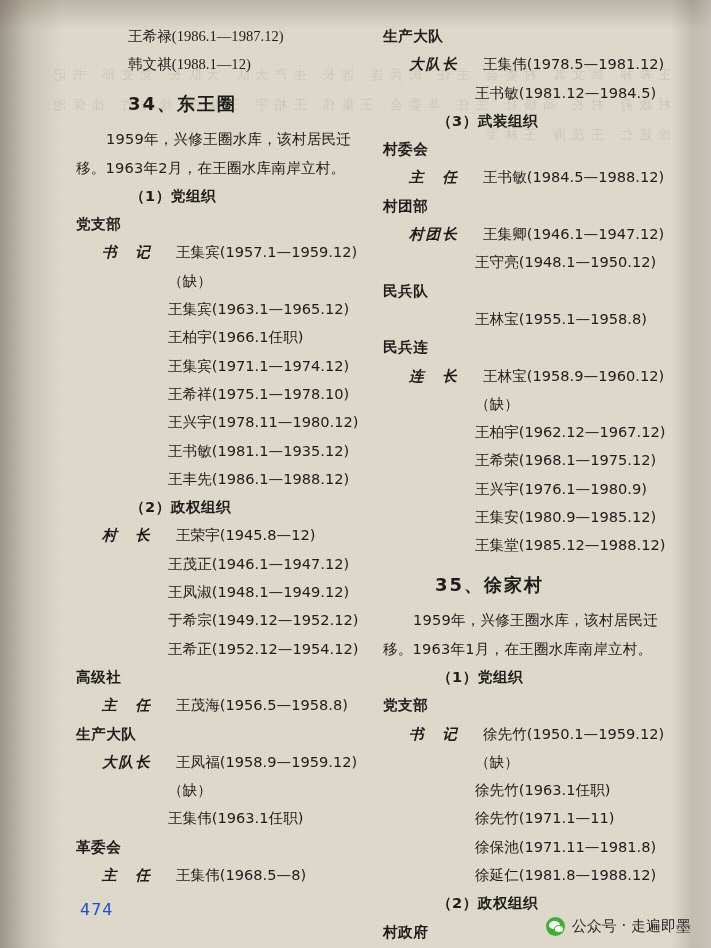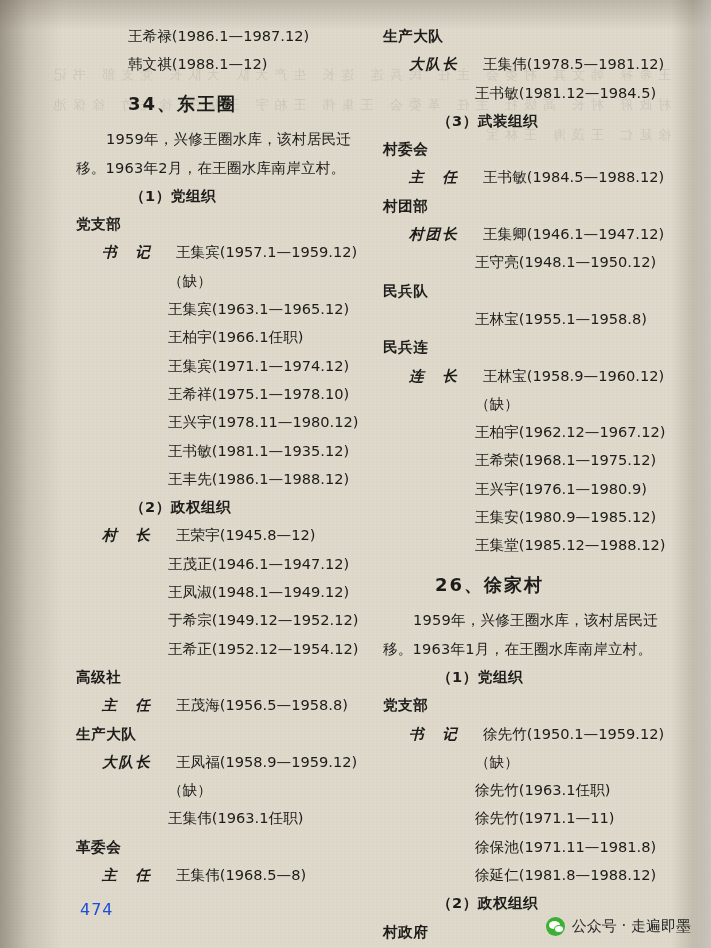"王希禄(1986.1—1987.12)" .ind-2 { font-family: none -> Liberation Serif, serif }
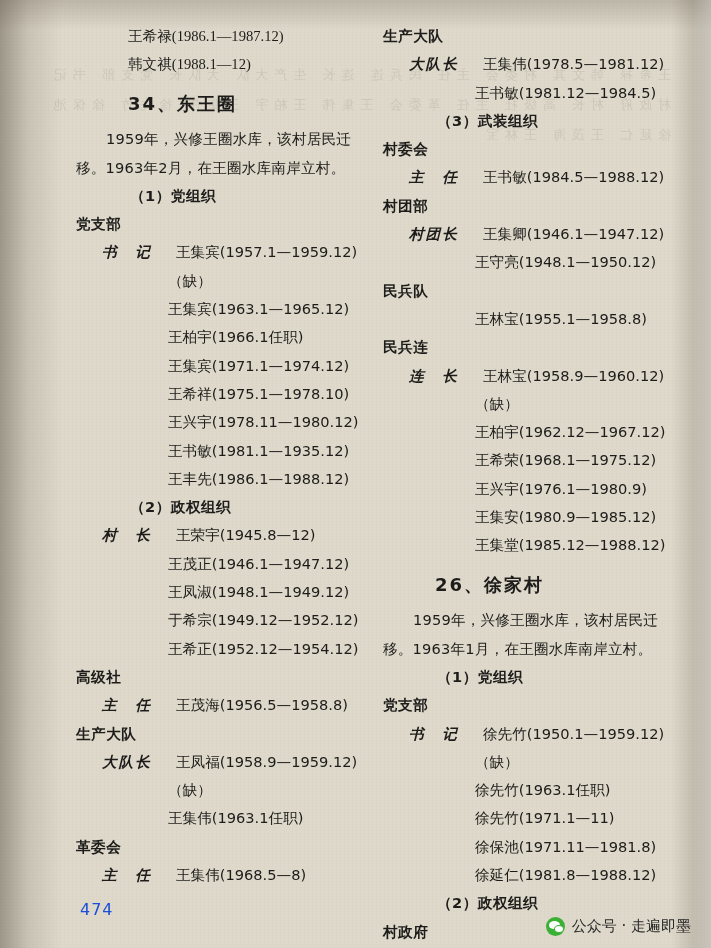"26、徐家村" div.sec-head { text: 26 -> 35 }
